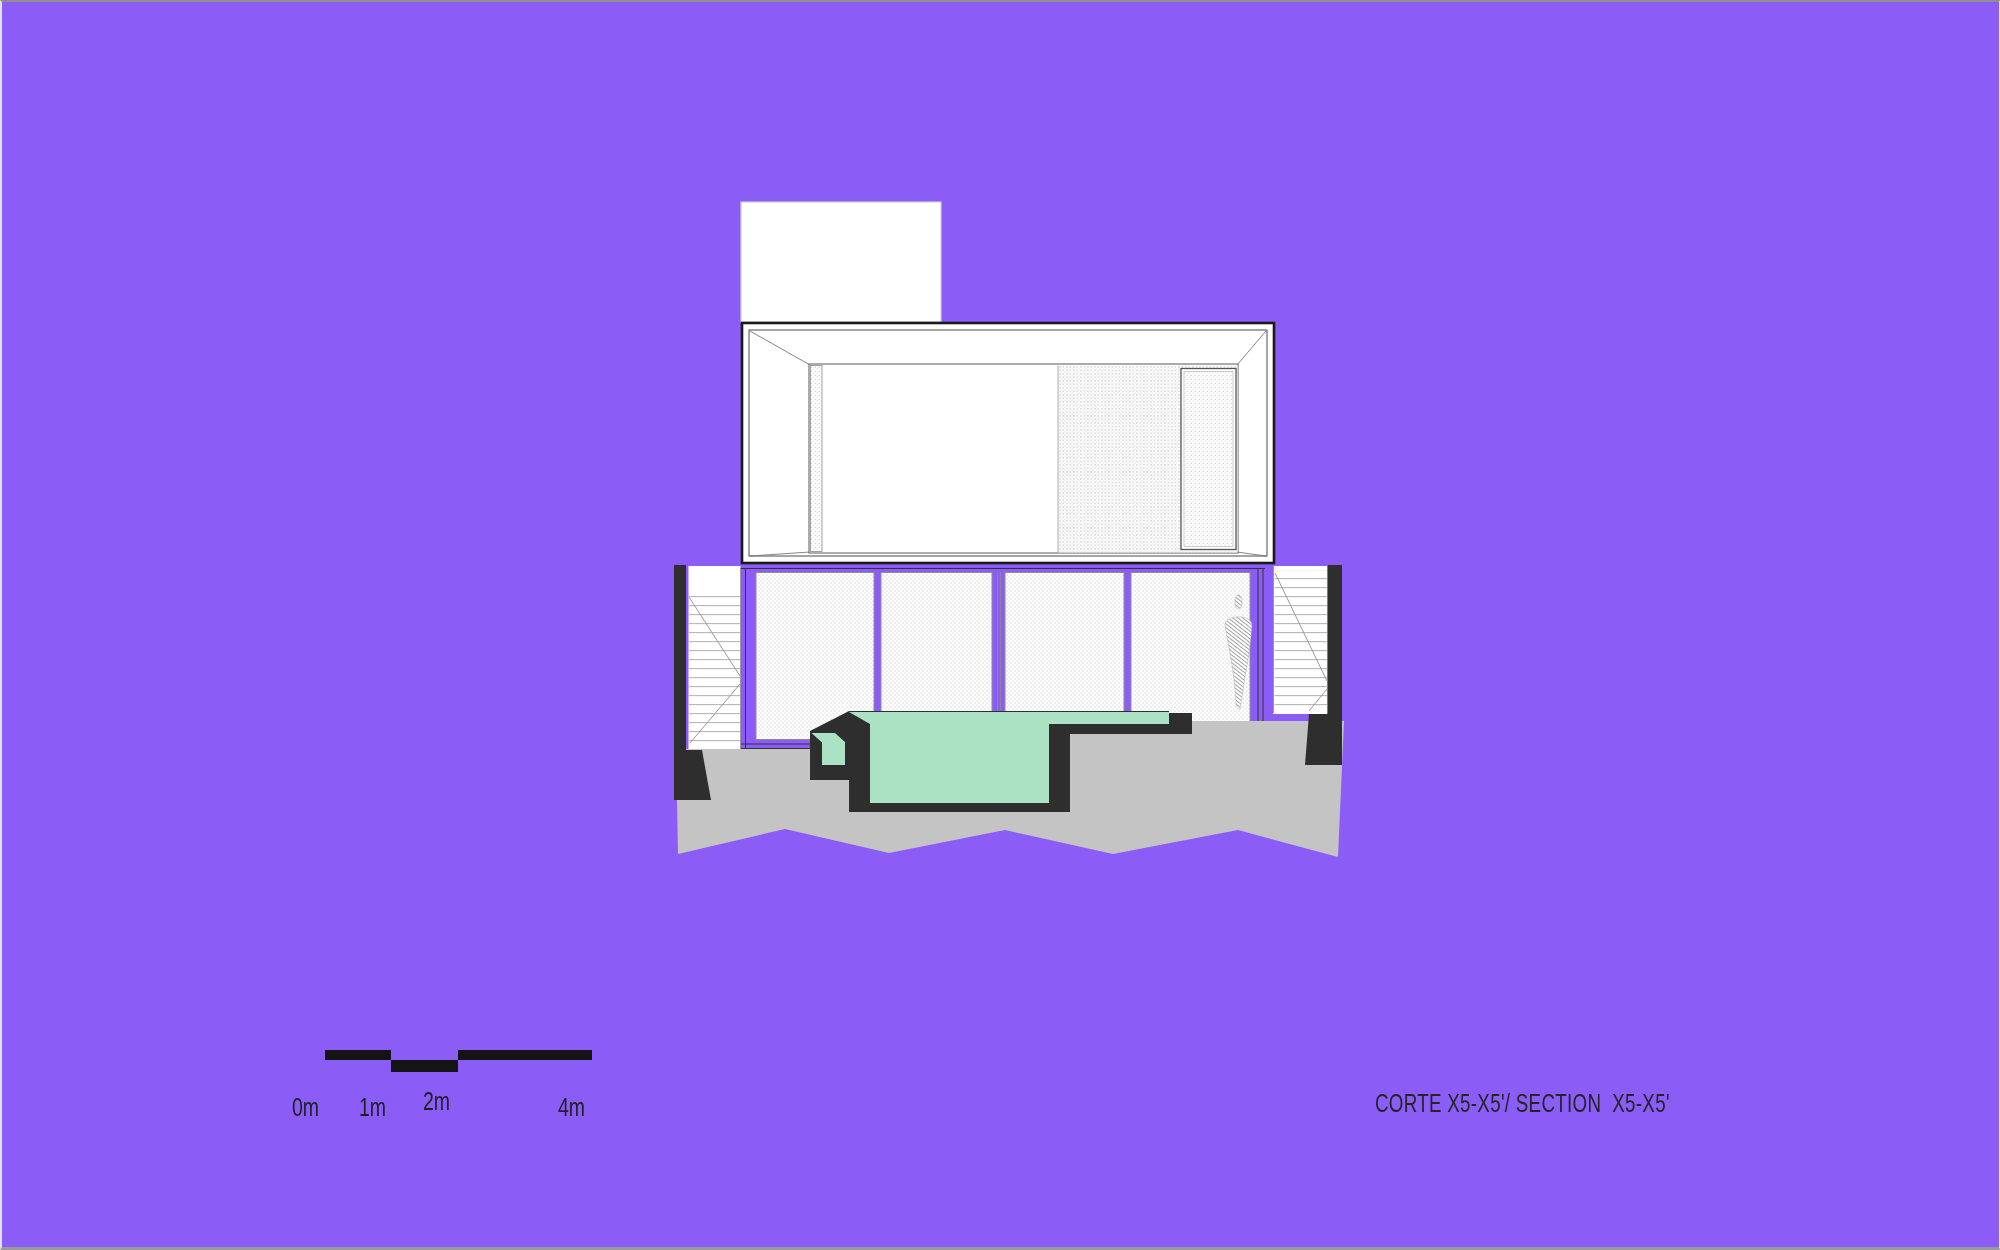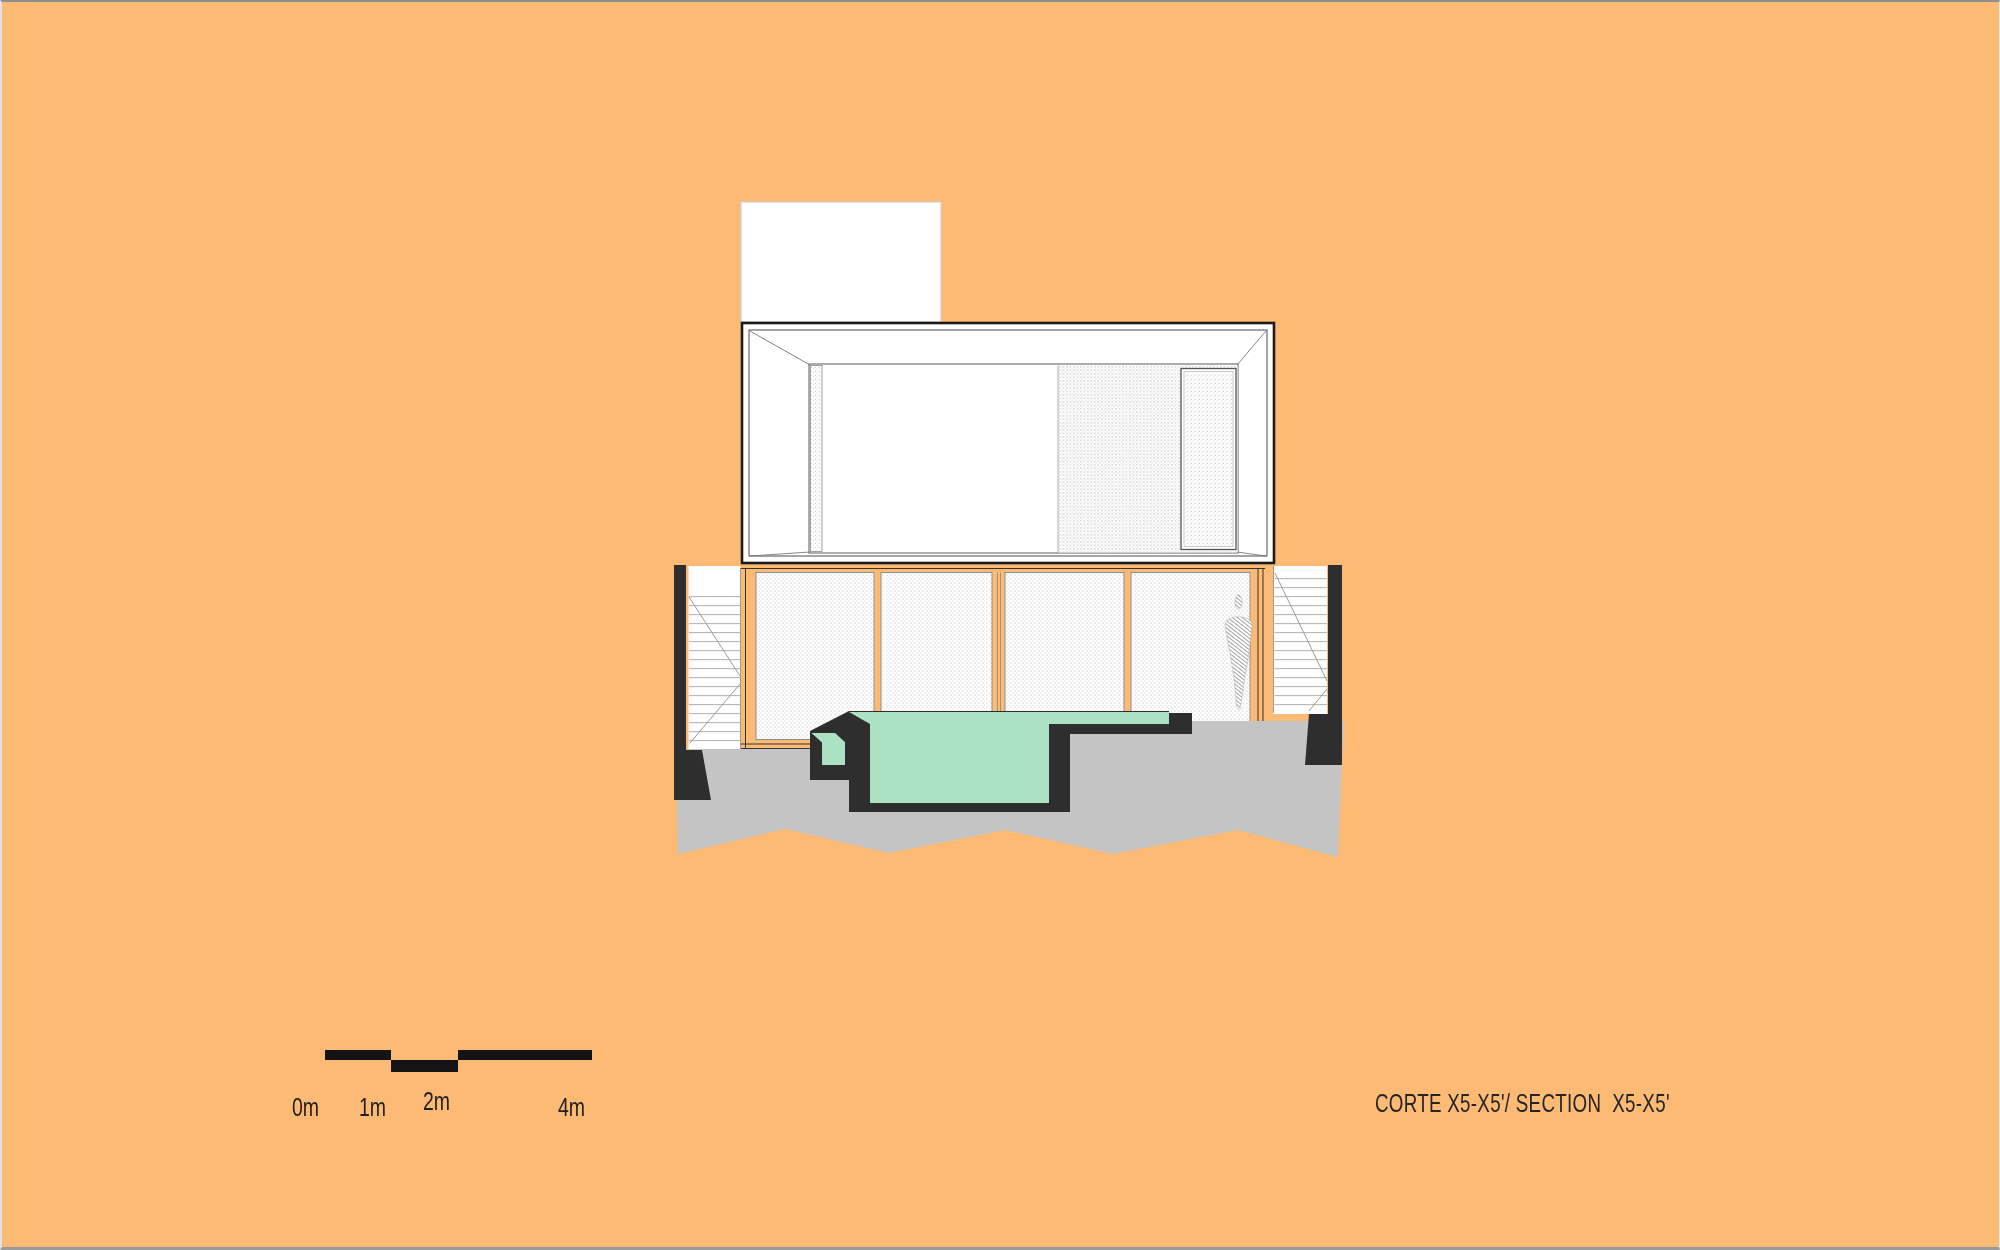"0m" .page { background: #fdba74 -> #8b5cf6 }
